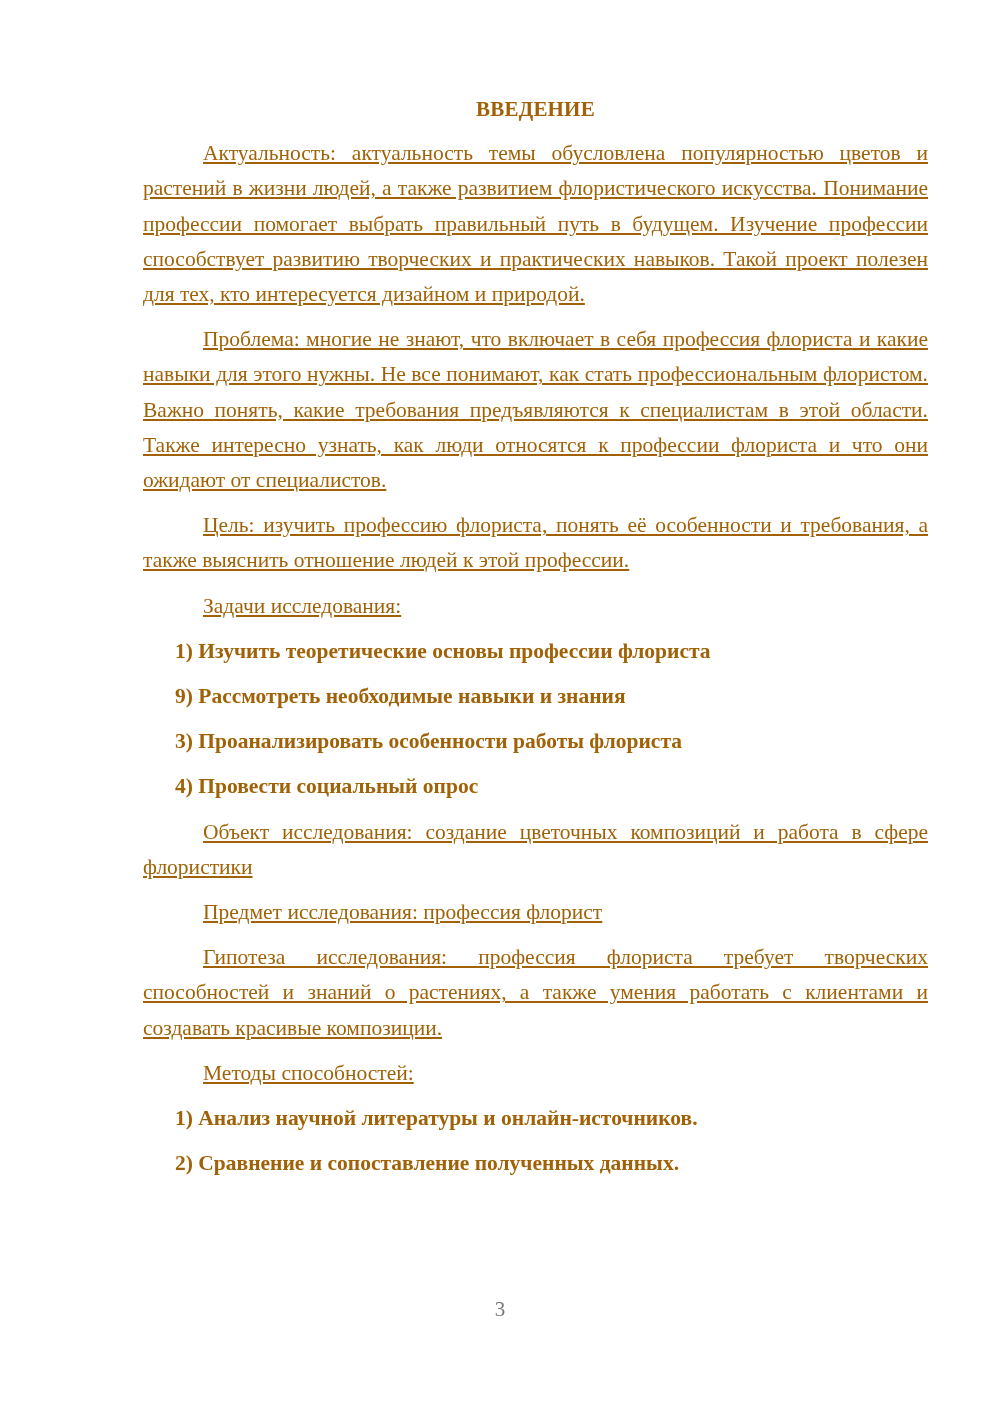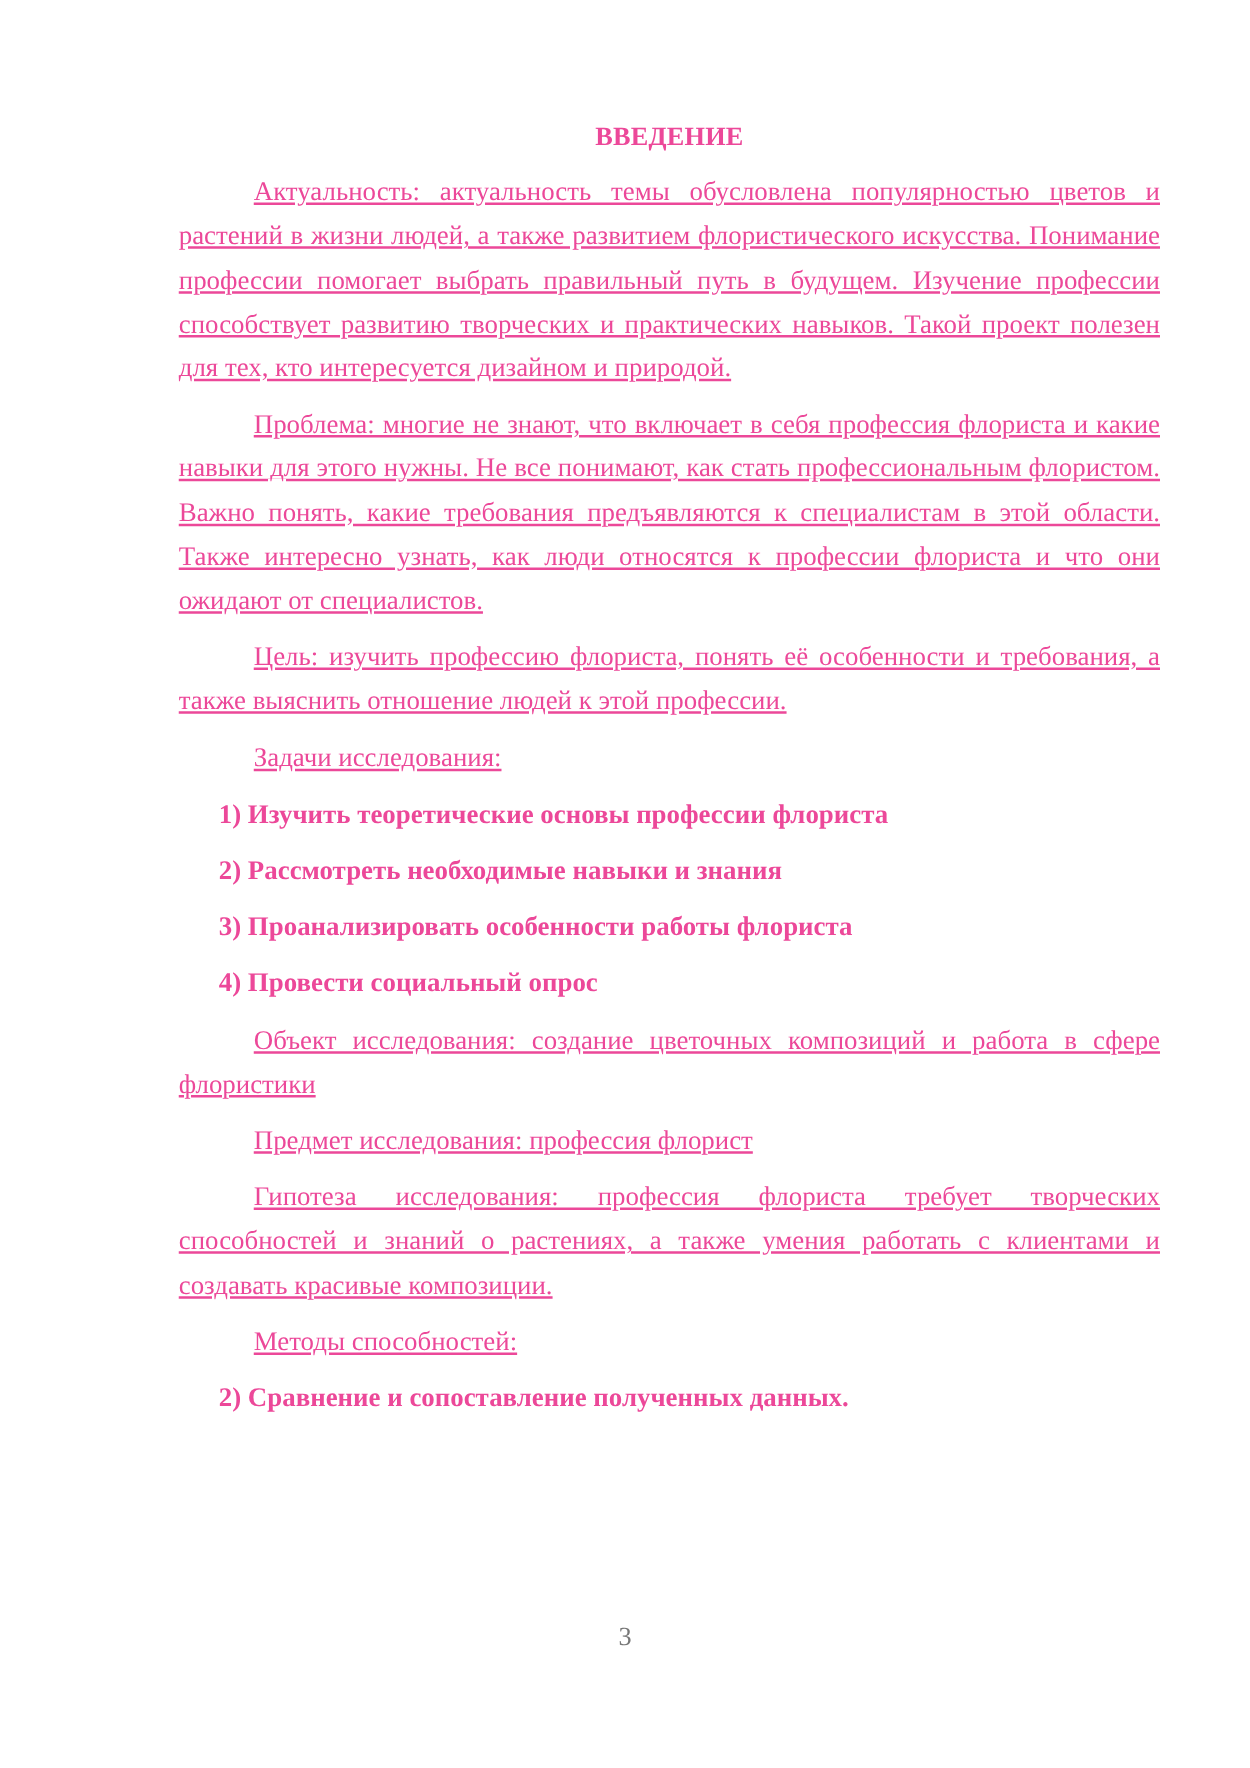"ВВЕДЕНИЕ" .page { color: #ec4899 -> #a16207 }
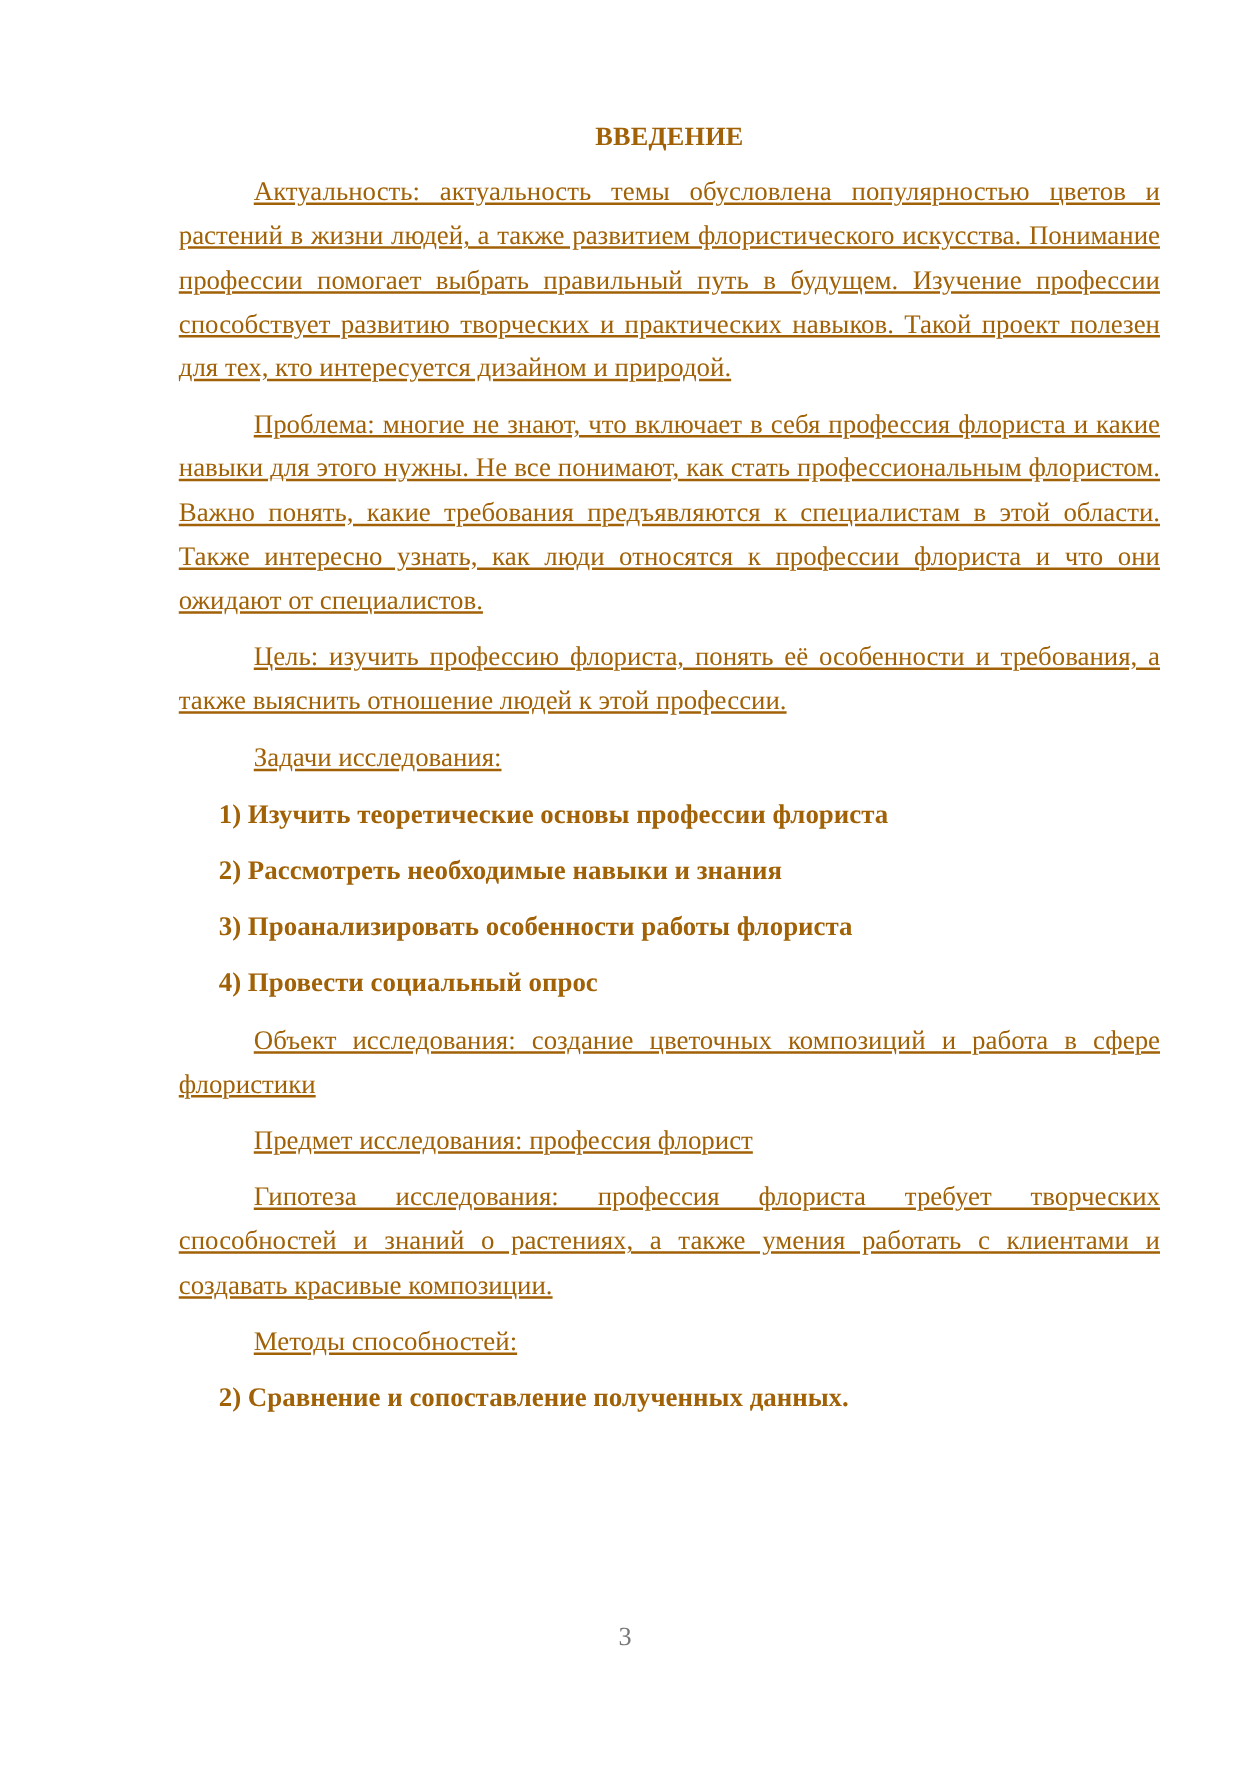"2) Рассмотреть необходимые навыки и" p.list-item { text: 2 -> 9 }
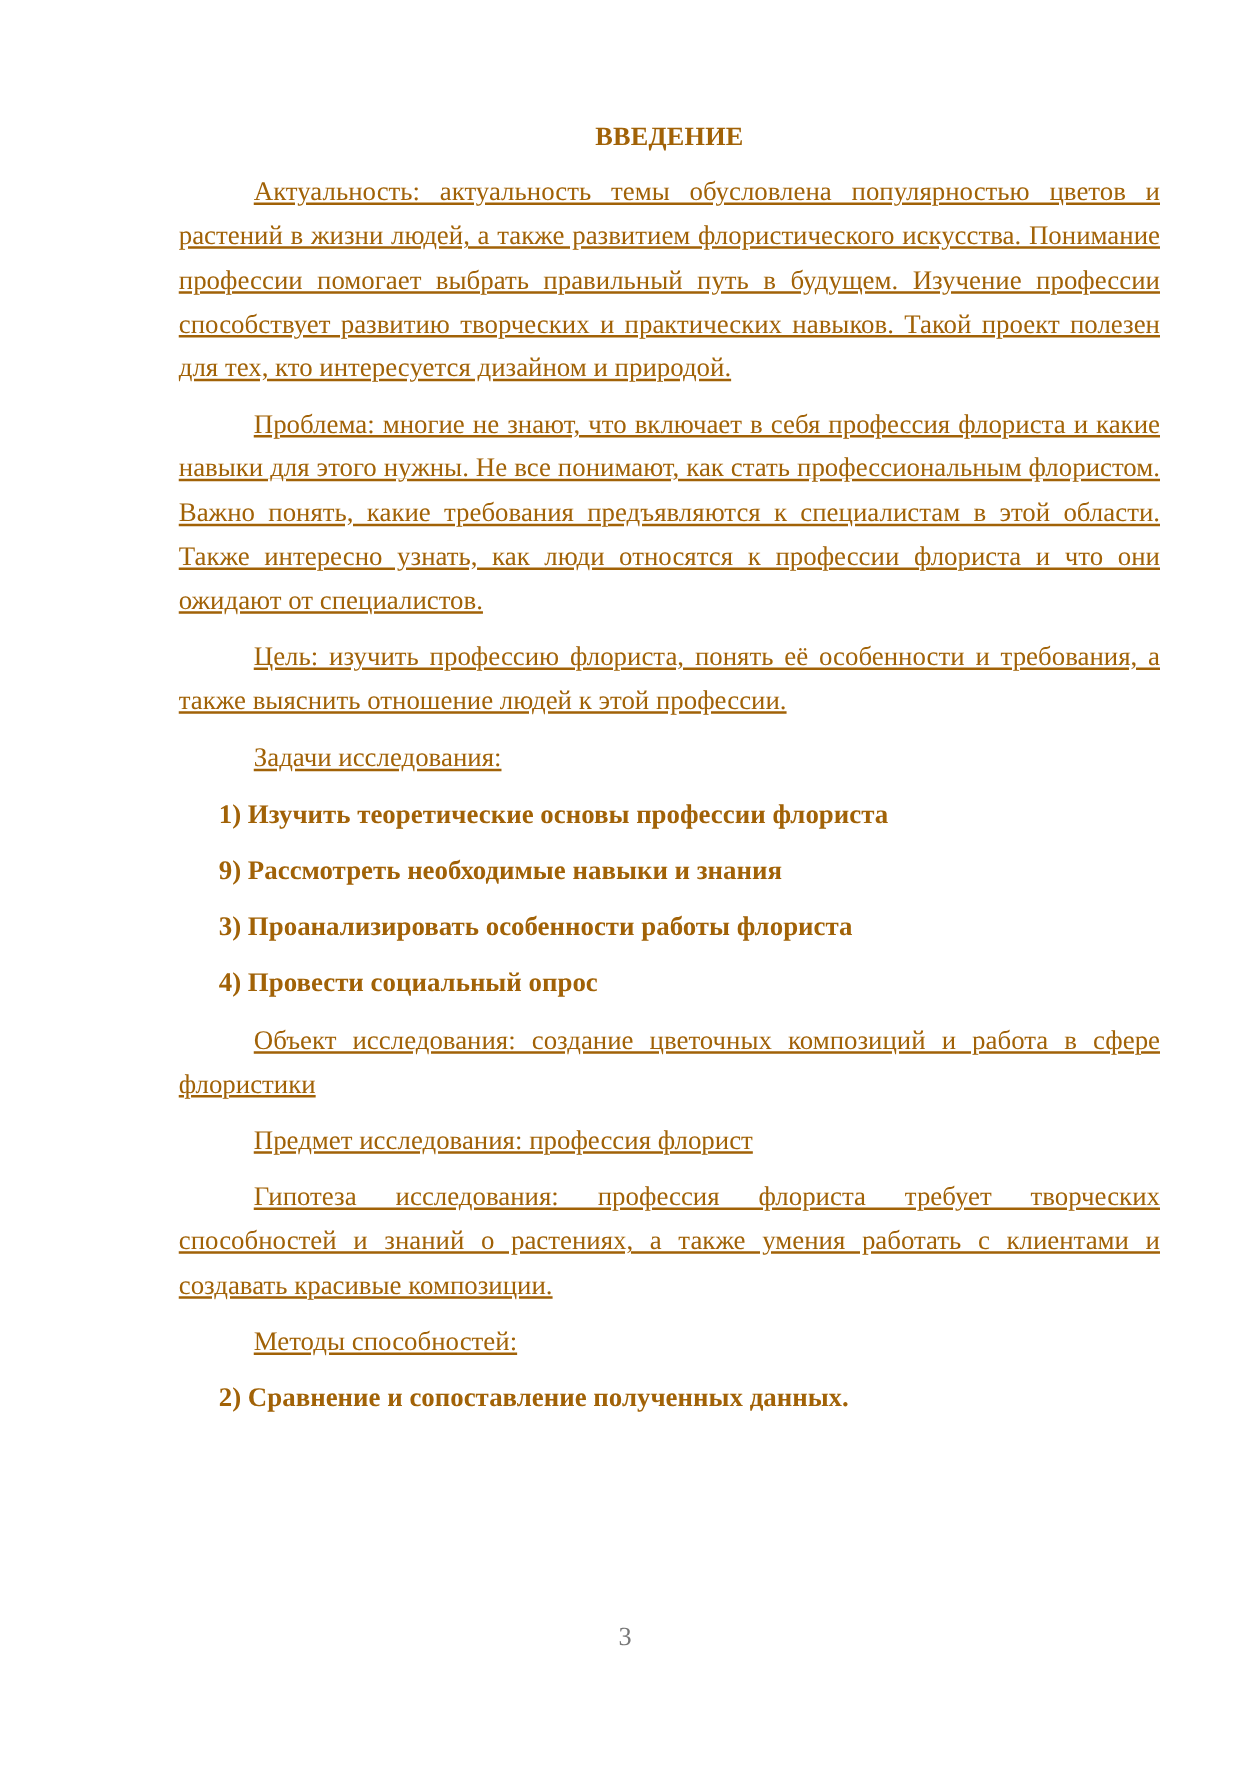"1) Анализ научной литературы и" p.list-item { html: none -> <p>1) Анализ научной литературы и онлайн-источников.</p> }
